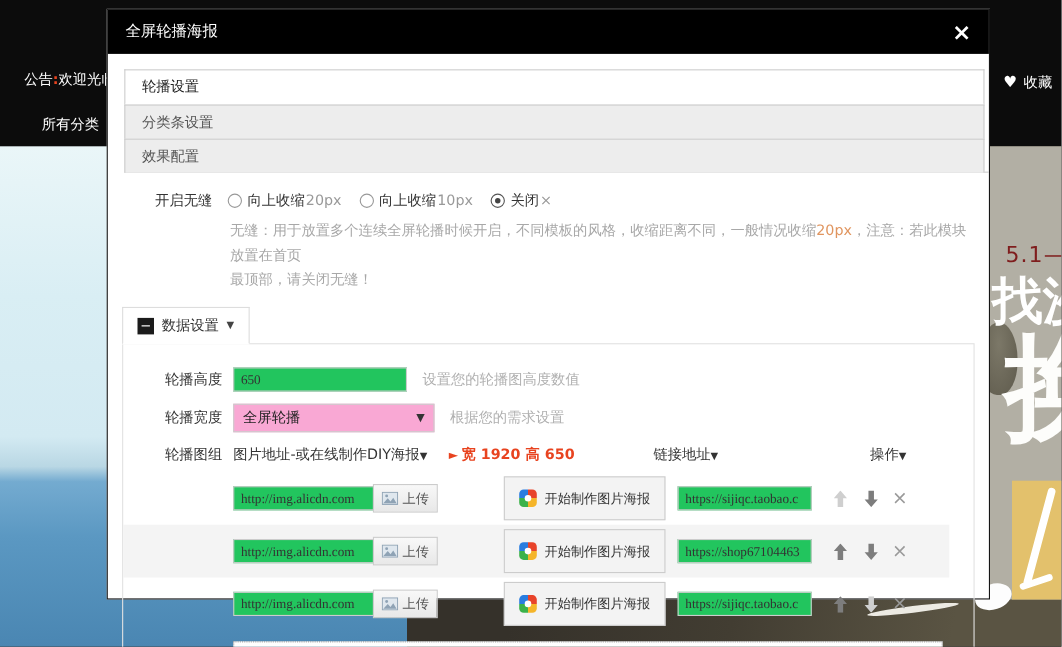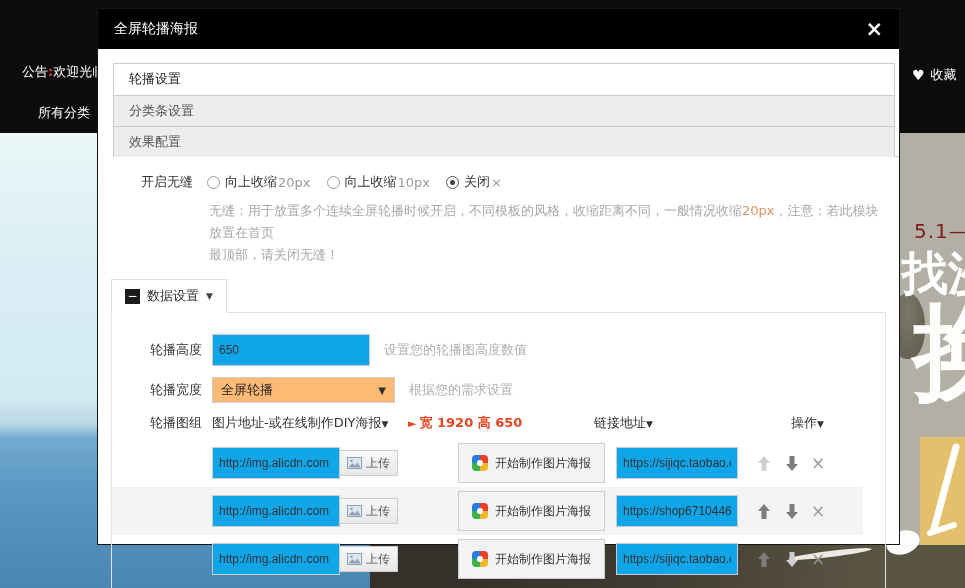"650" .text-input { background: #0ea5e9 -> #22c55e; font-family: Liberation Sans, sans-serif -> Liberation Serif, serif; height: 32px -> 22px }
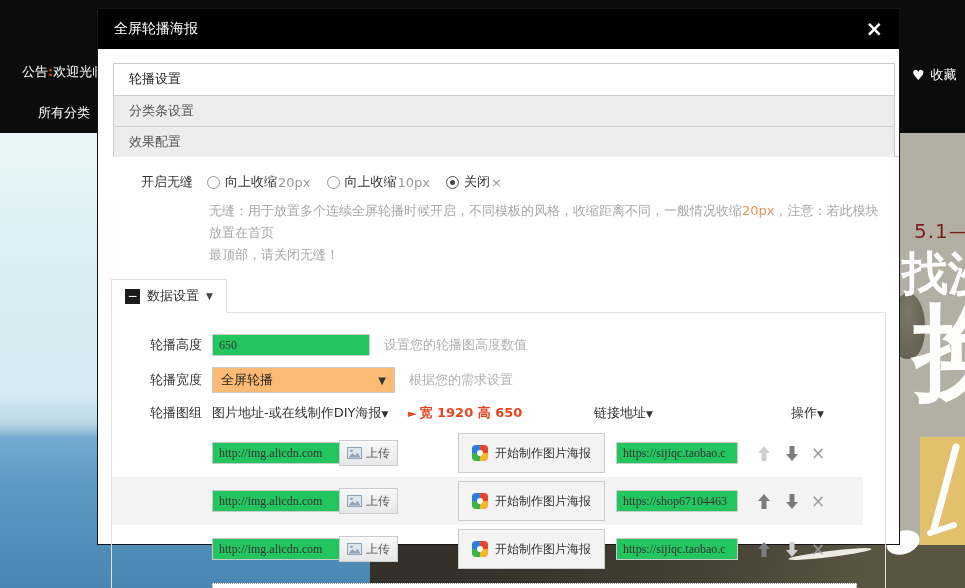"全屏轮播" .select-box { background: #fdba74 -> #f9a8d4 }
